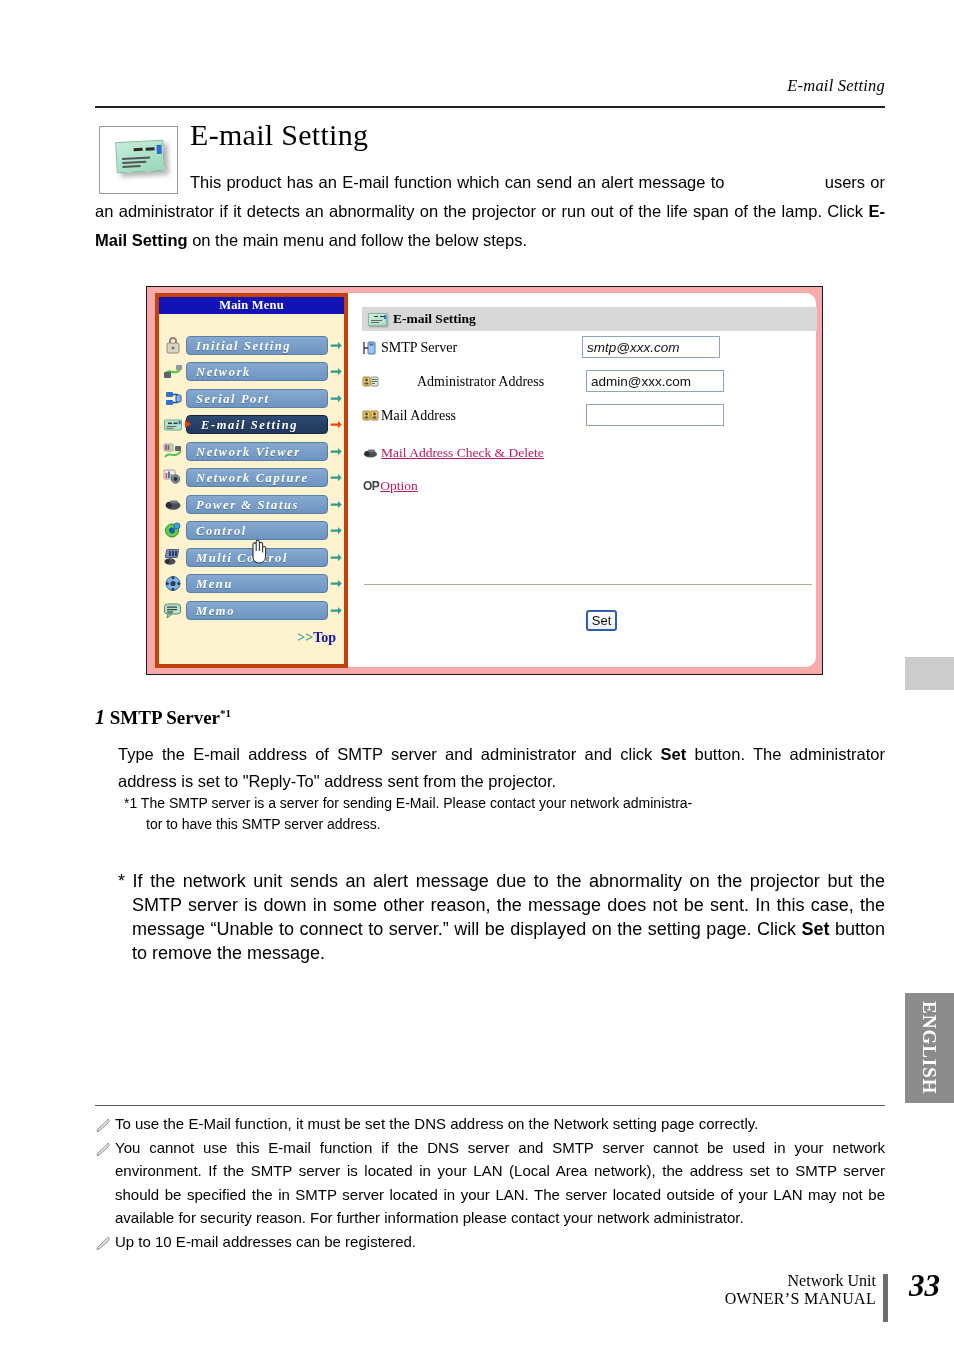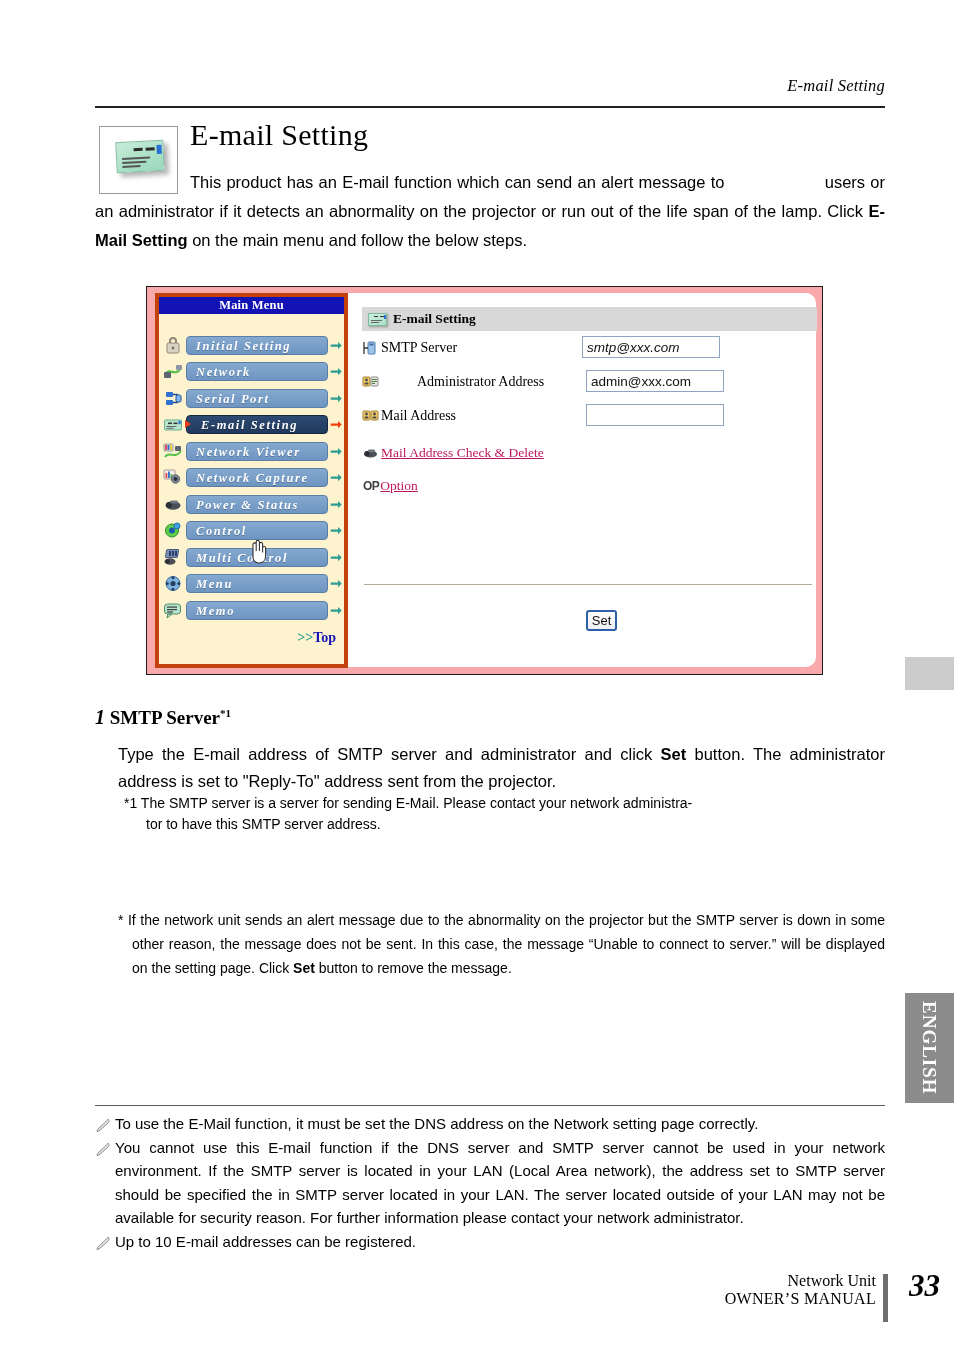"* If the network unit" .note-star { font-size: 14px -> 18px; top: 908px -> 869px }
